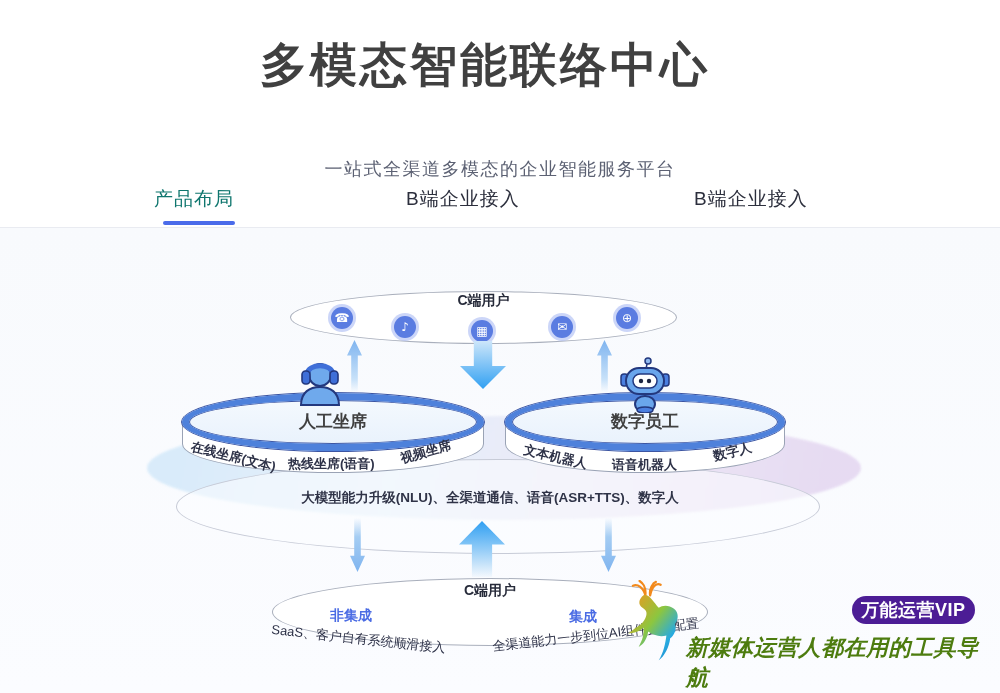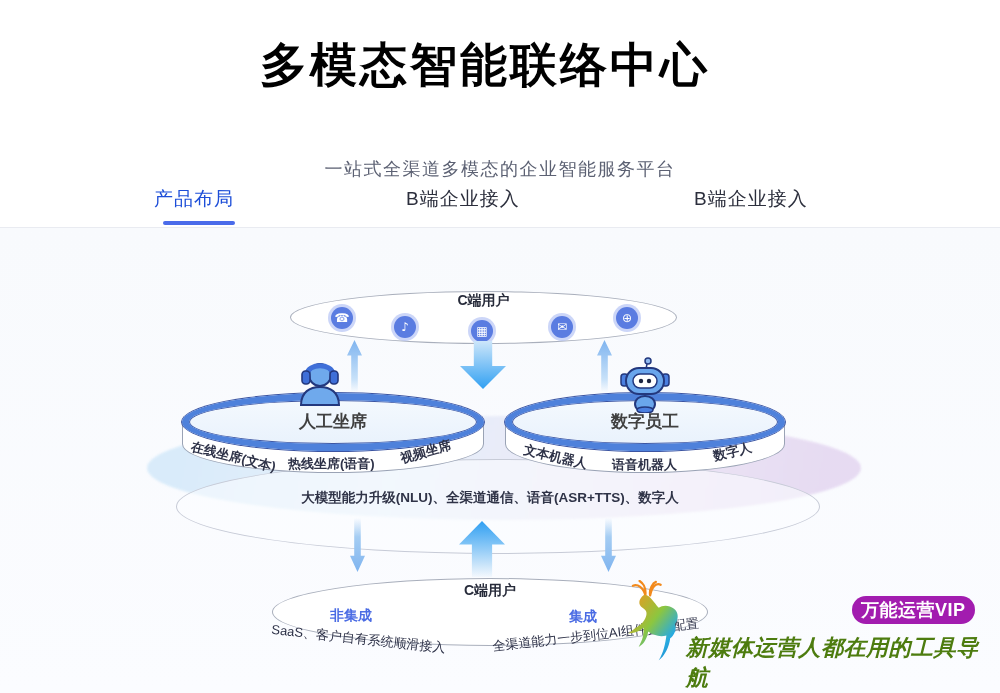"多模态智能联络中心" .page-title { color: #000000 -> #404040 }
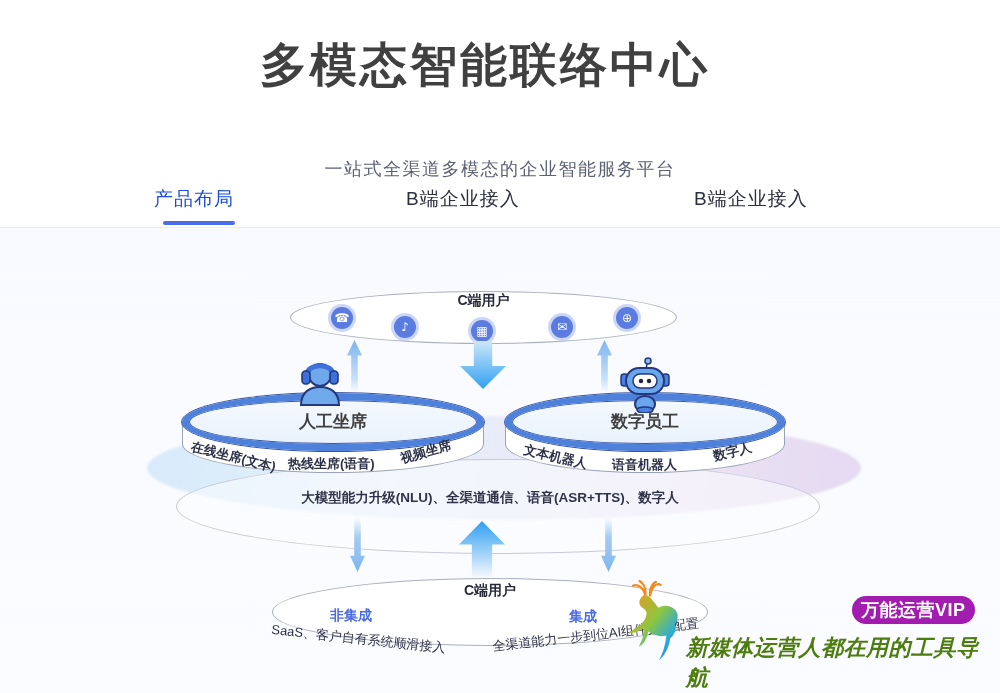"产品布局" .tab.active { color: #1d4ed8 -> #0f766e }
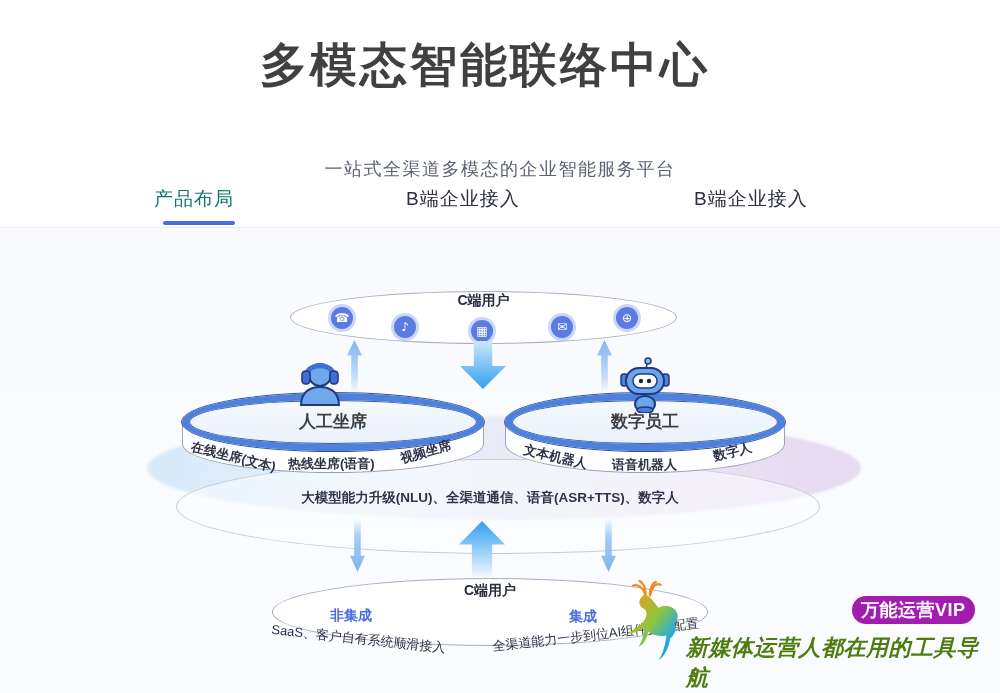"万能运营VIP" .wm-badge { background: #a21caf -> #4c1d95 }
